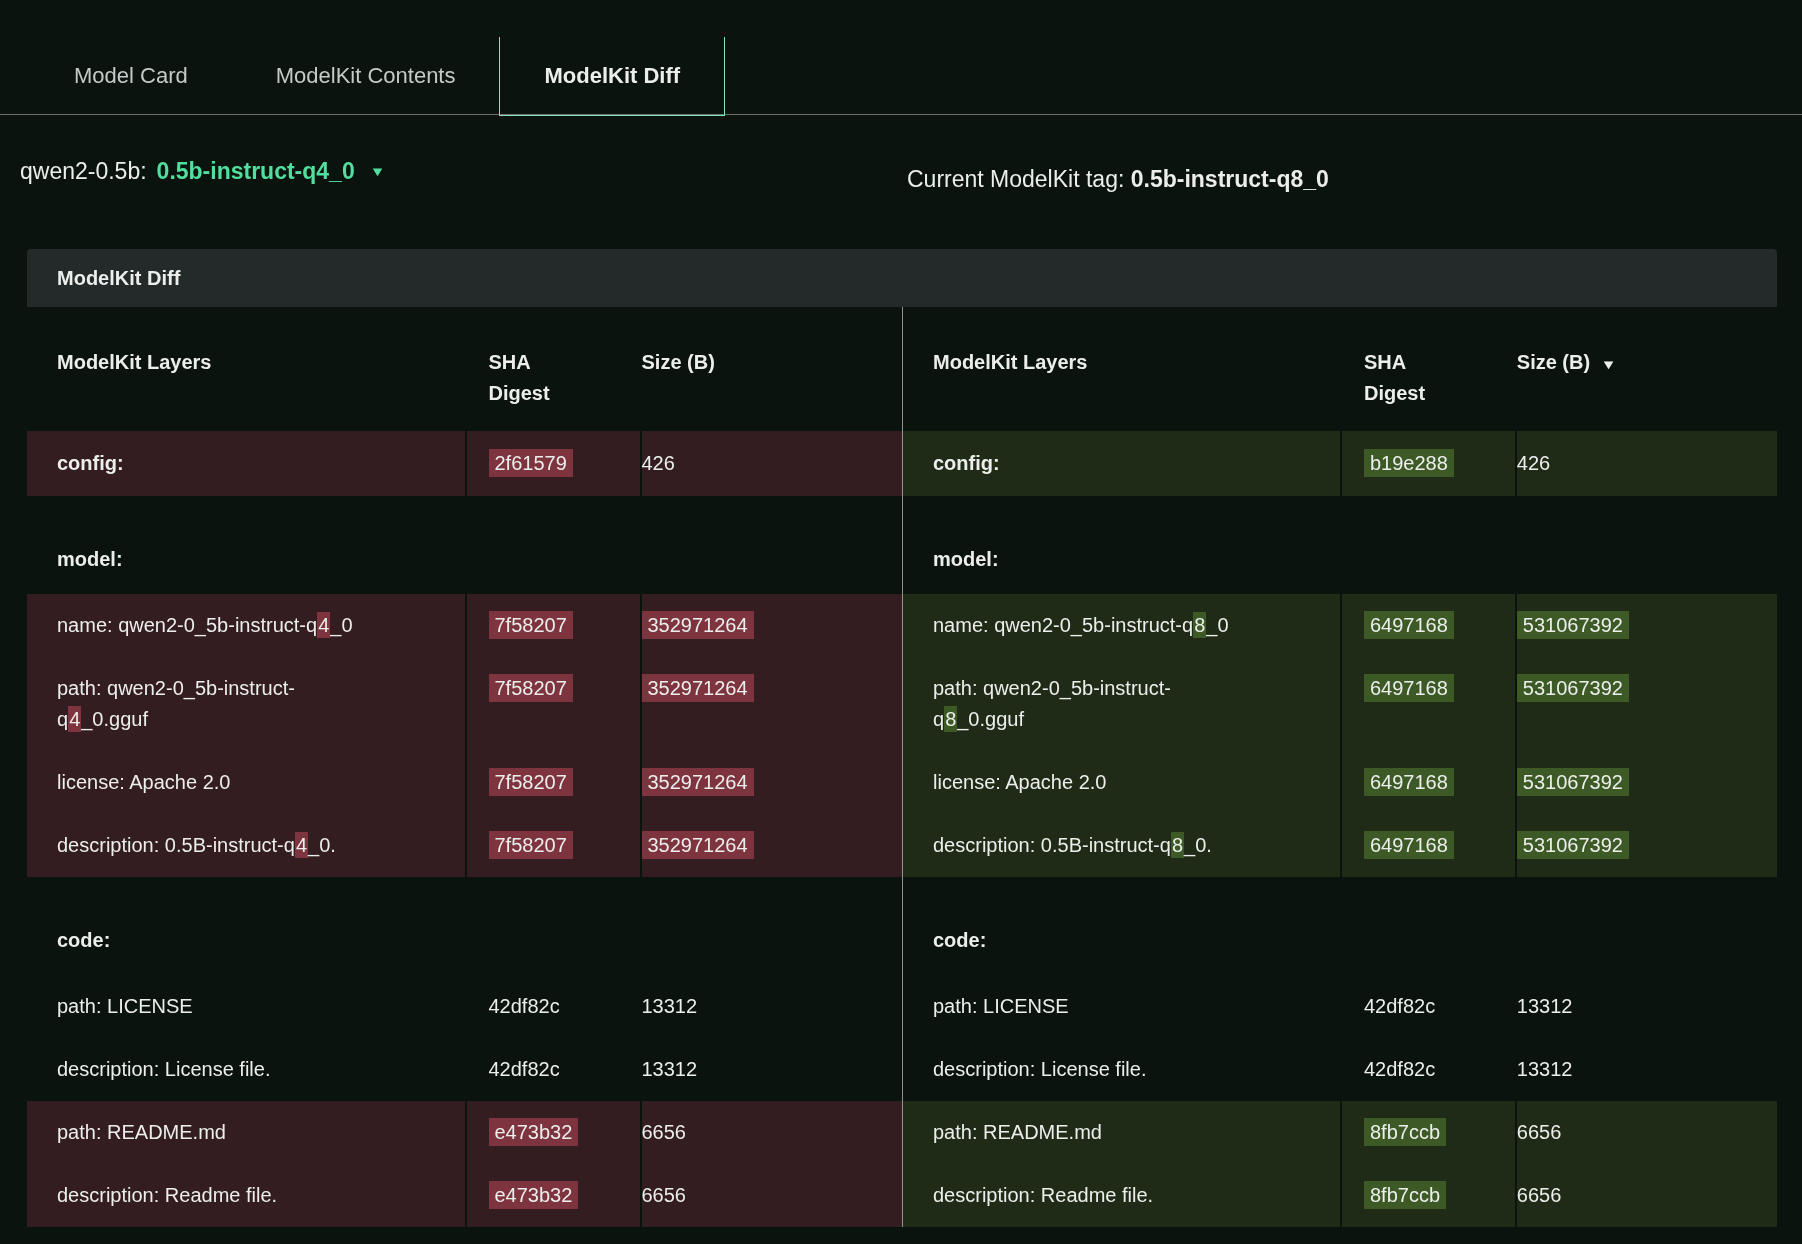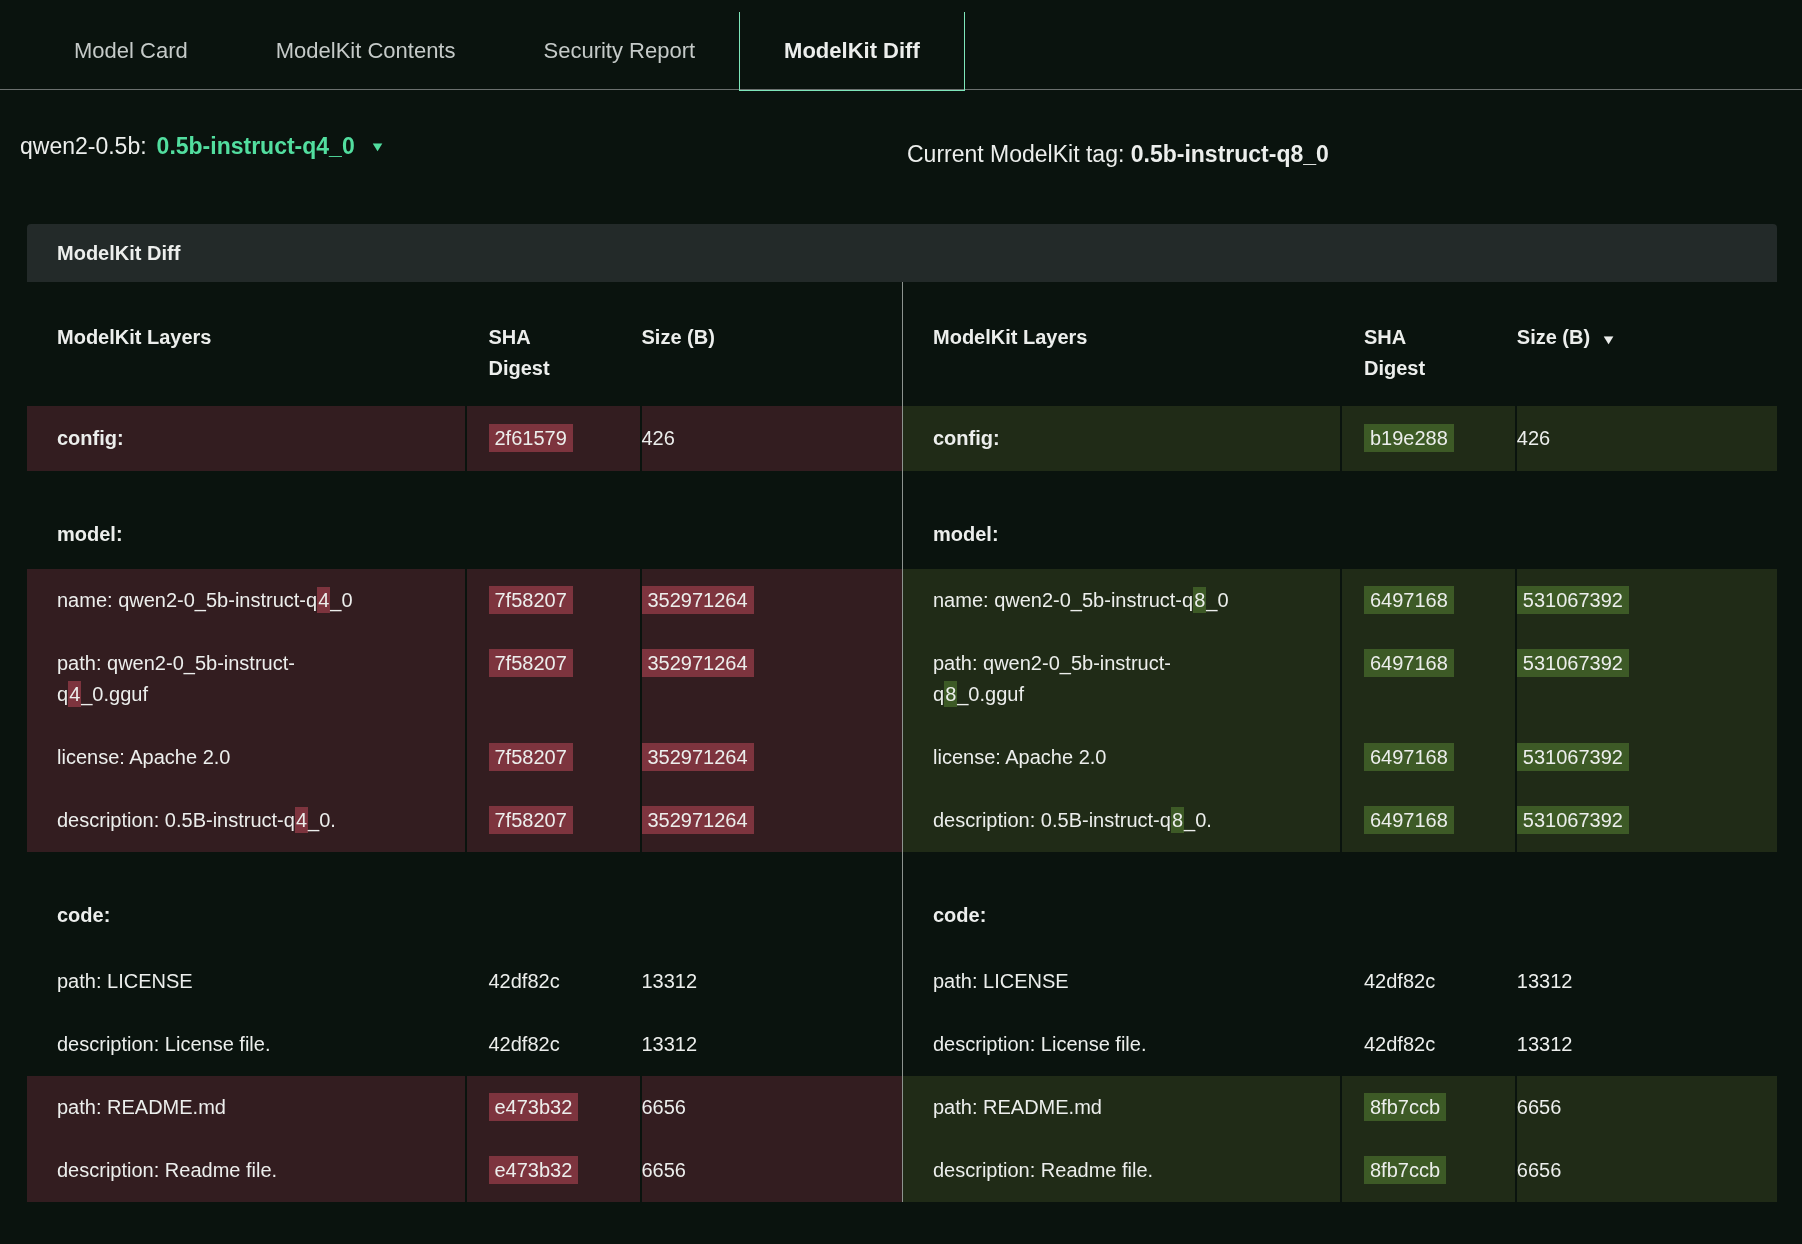"Model Card" .tabbar { height: 90px -> 115px }
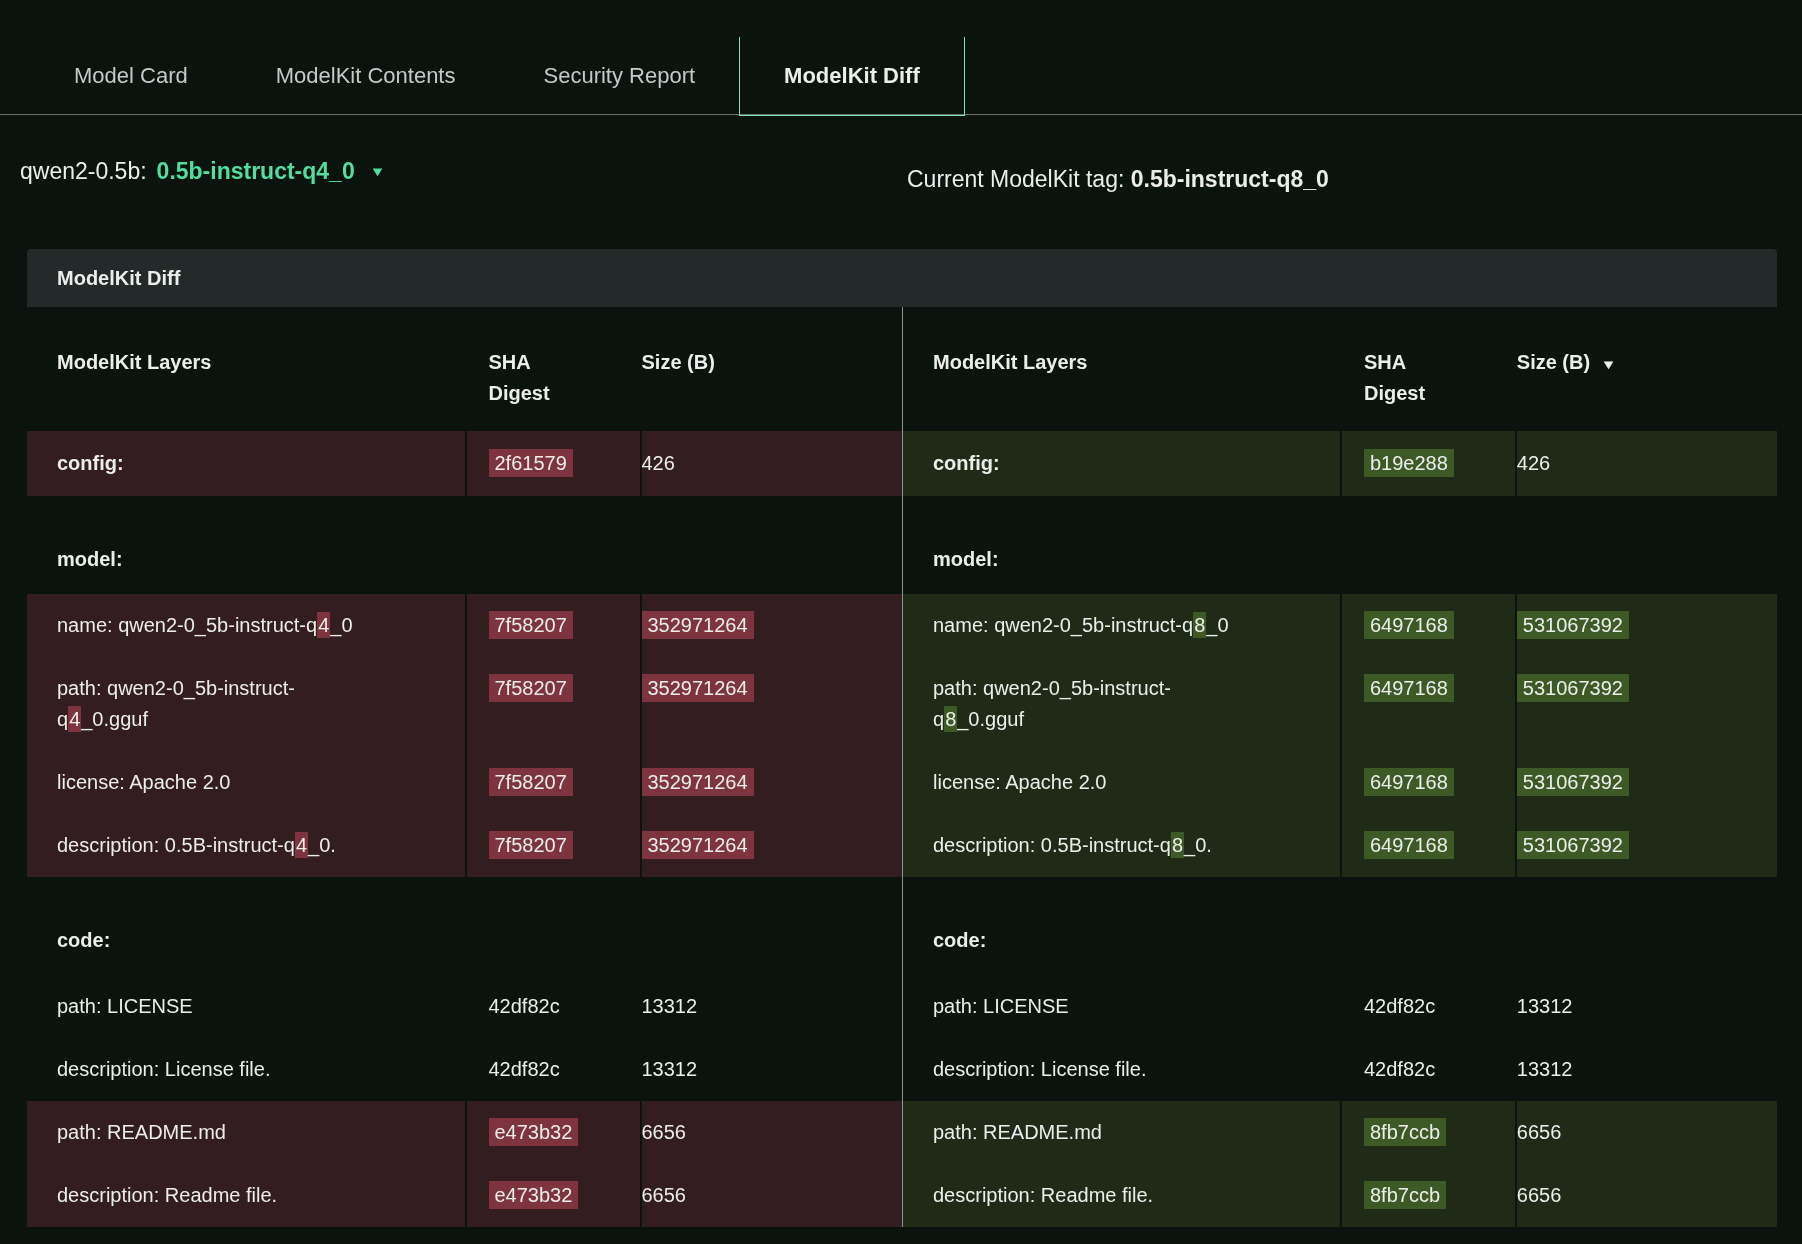"Security Report" div.tab { html: <div> <span>Security Report</span> </div> -> none }
